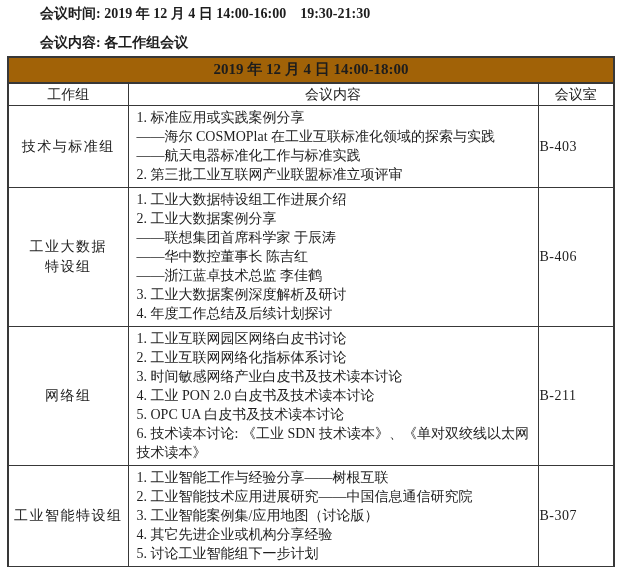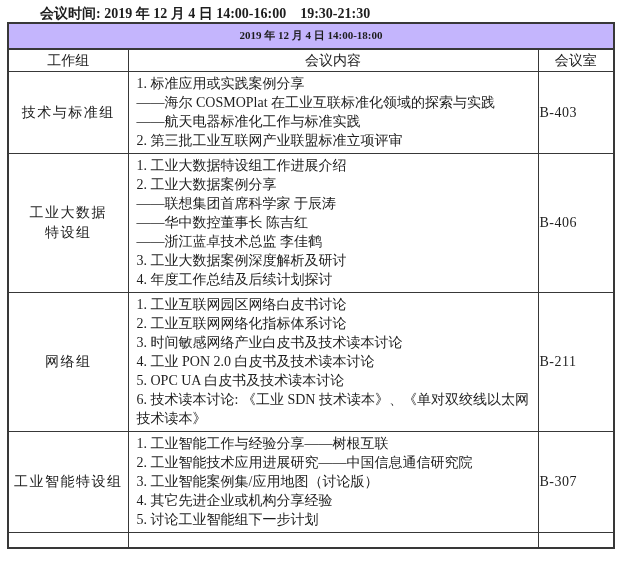"会议内容: 各工作组会议" div.meta-line { html: none -> <div><span>会议内容: </span><span>各工作组会议</span></div> }
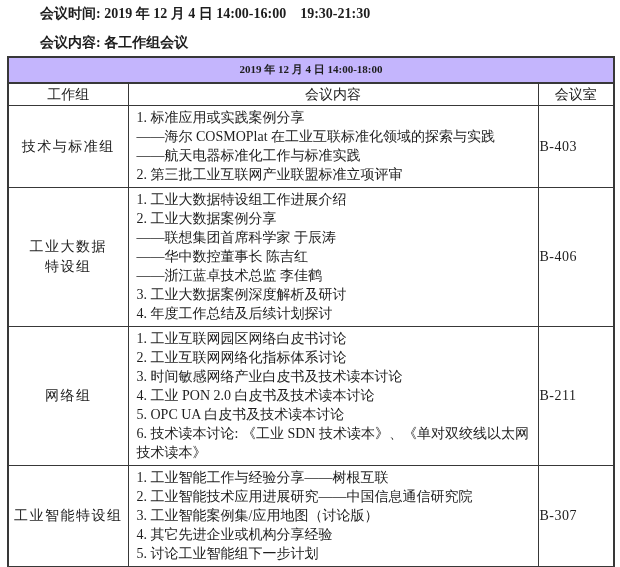"2019 年 12 月 4 日 14:00-18:00" .session-cell { background: #c4b5fd -> #a16207; font-size: 11px -> 15px }
